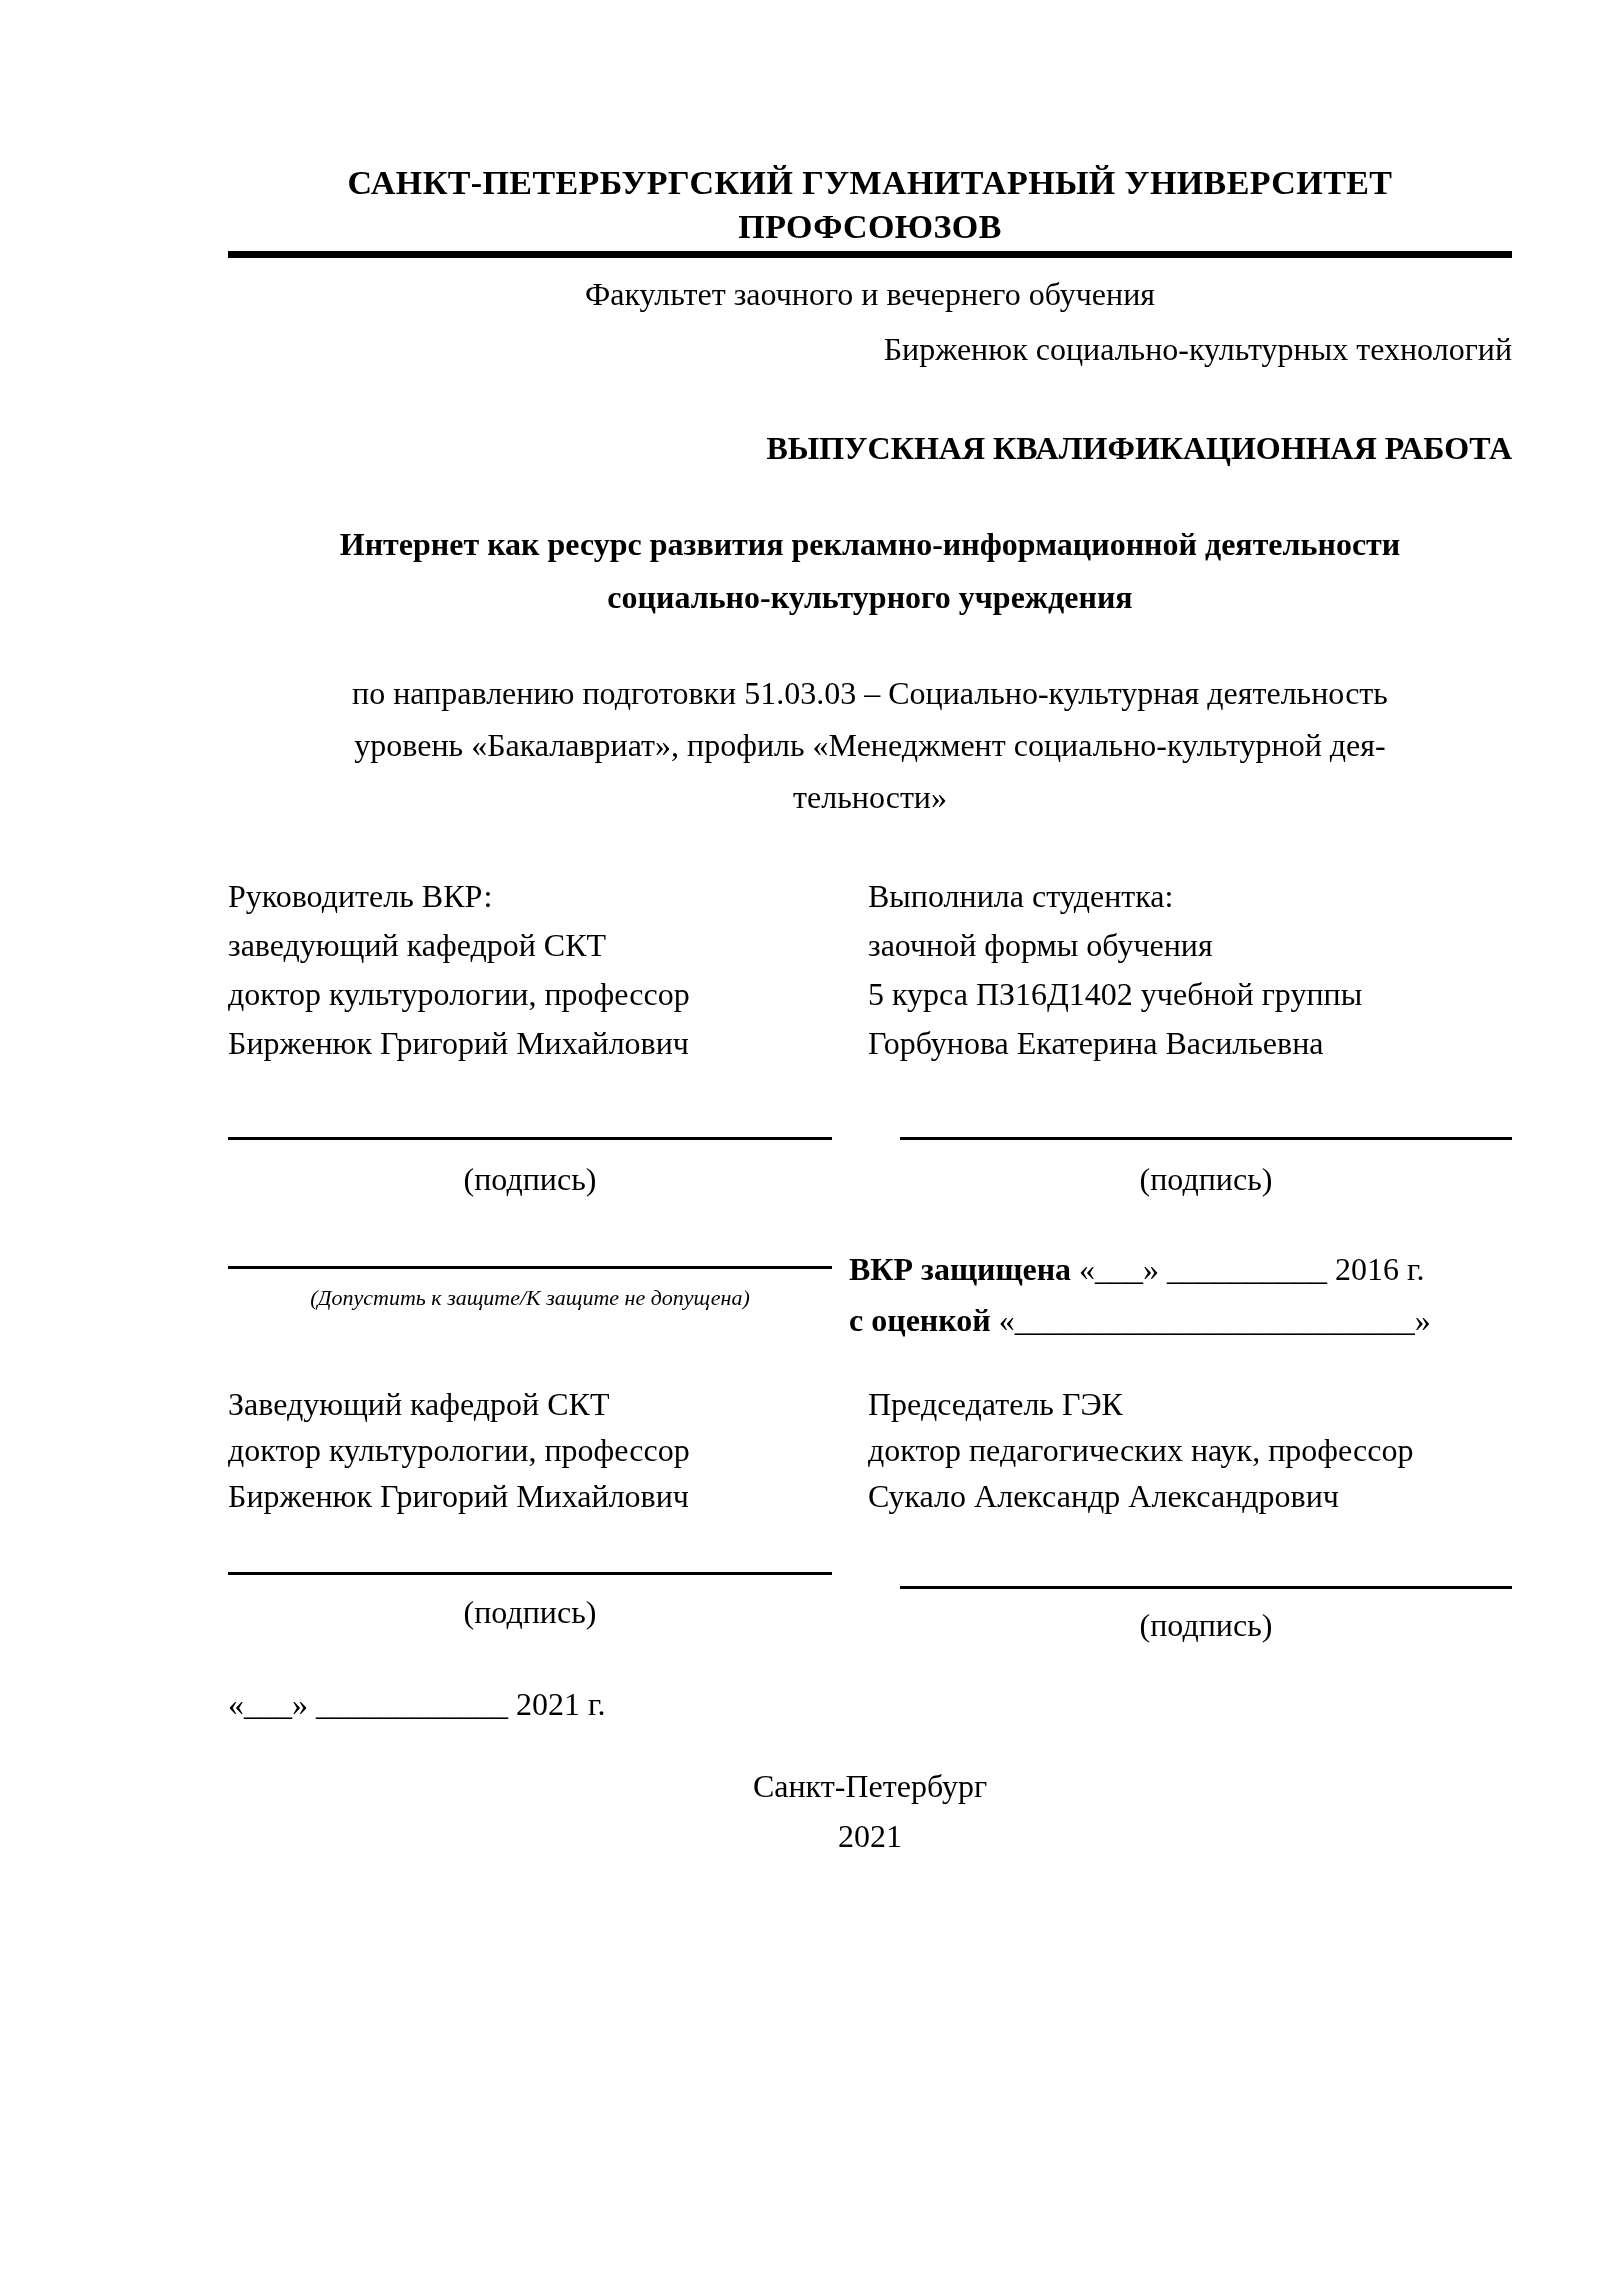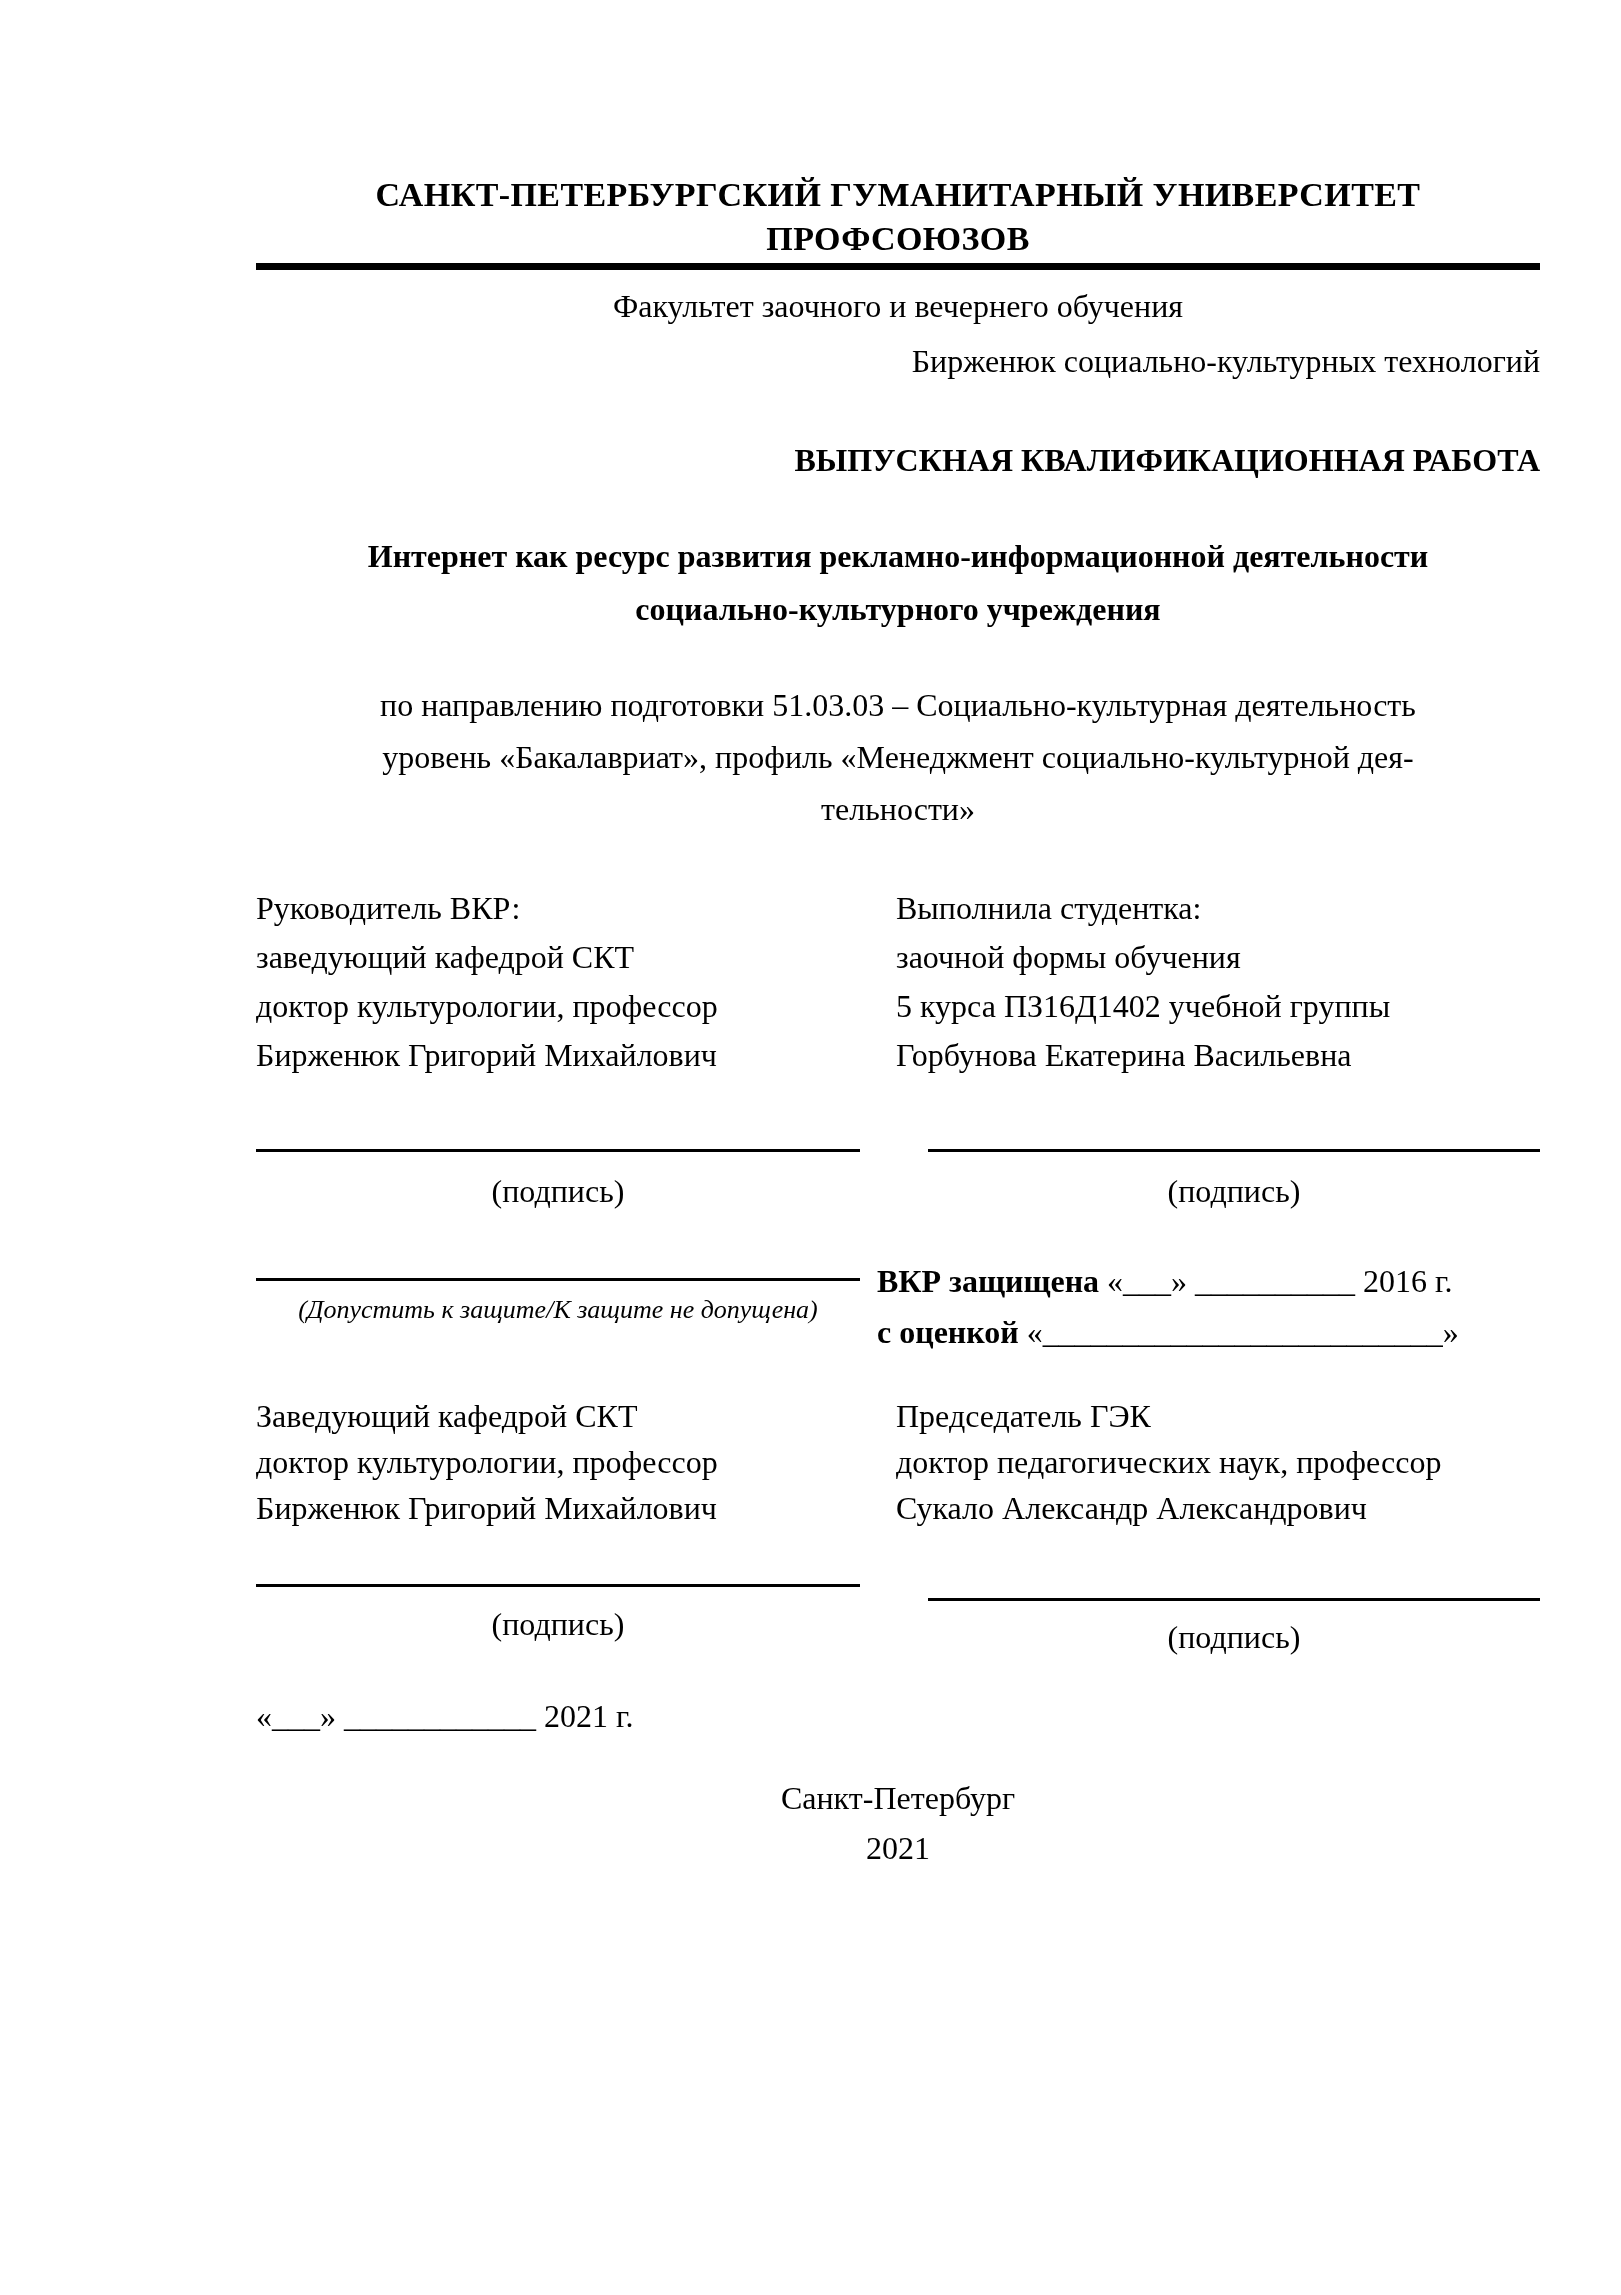"САНКТ-ПЕТЕРБУРГСКИЙ ГУМАНИТАРНЫЙ" .content { margin-left: 28px -> none; top: 16px -> 4px }
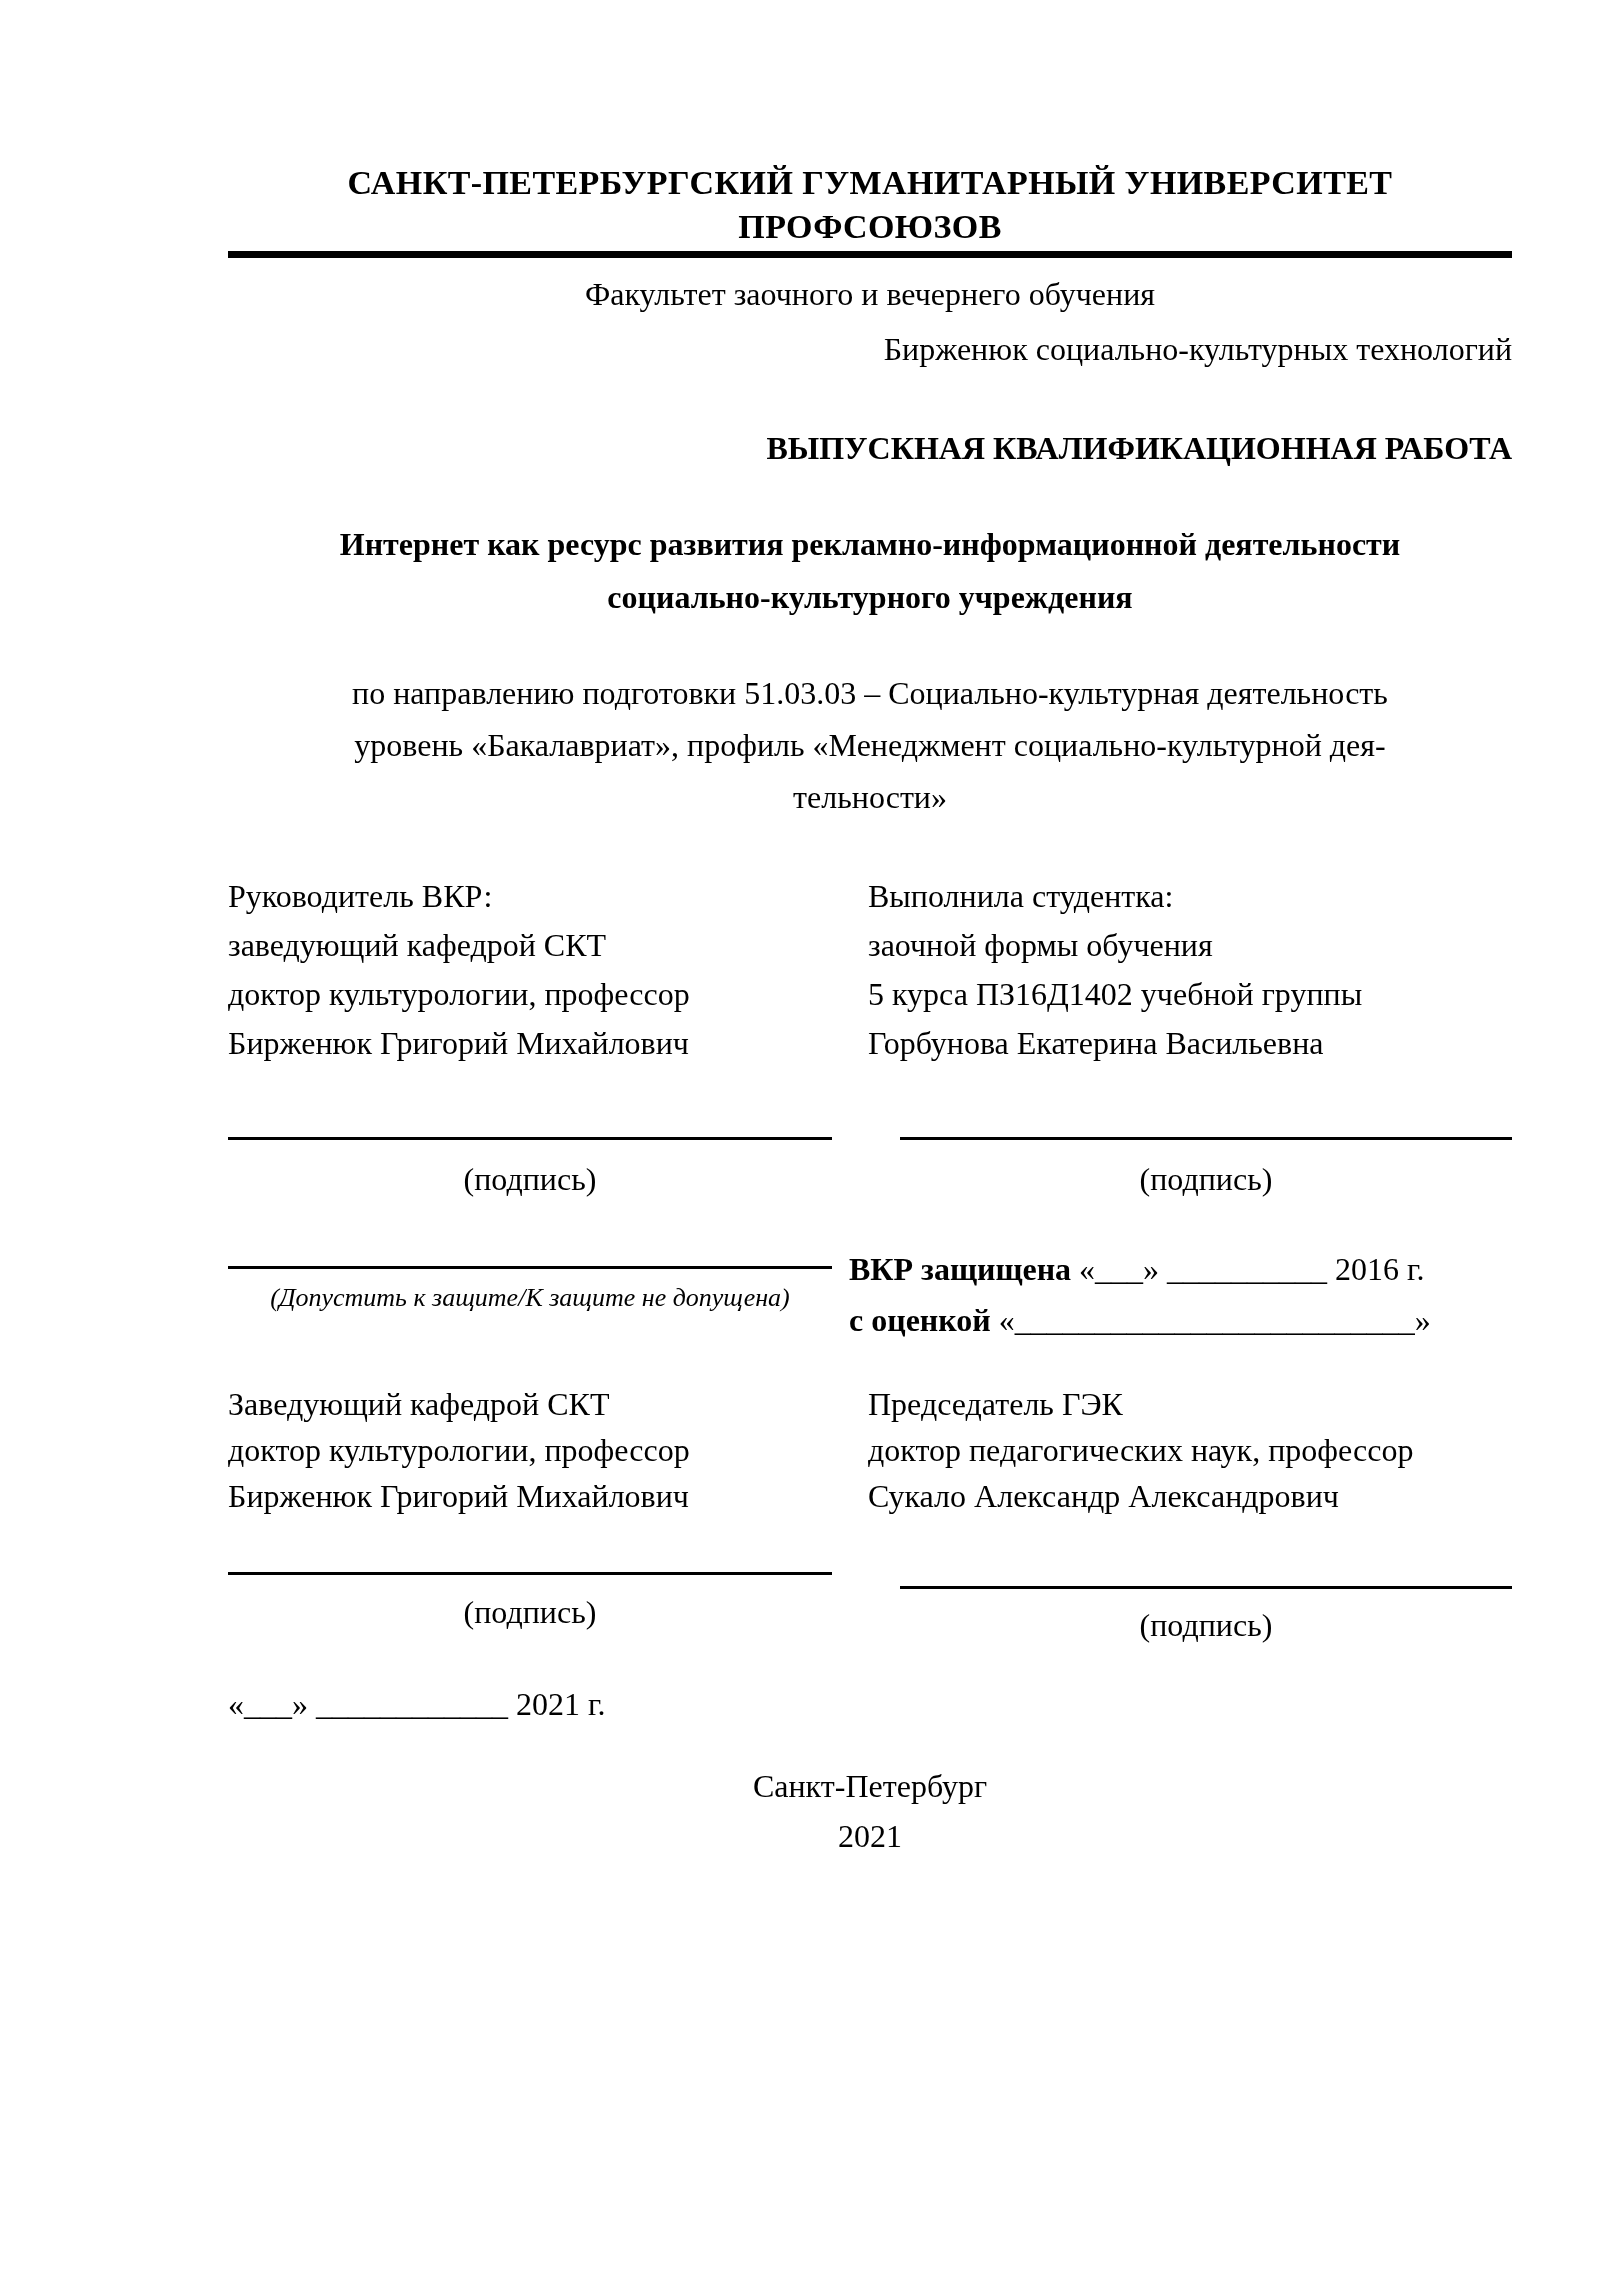"(Допустить к защите/К защите не" .admission-caption { font-size: 26px -> 22px }
